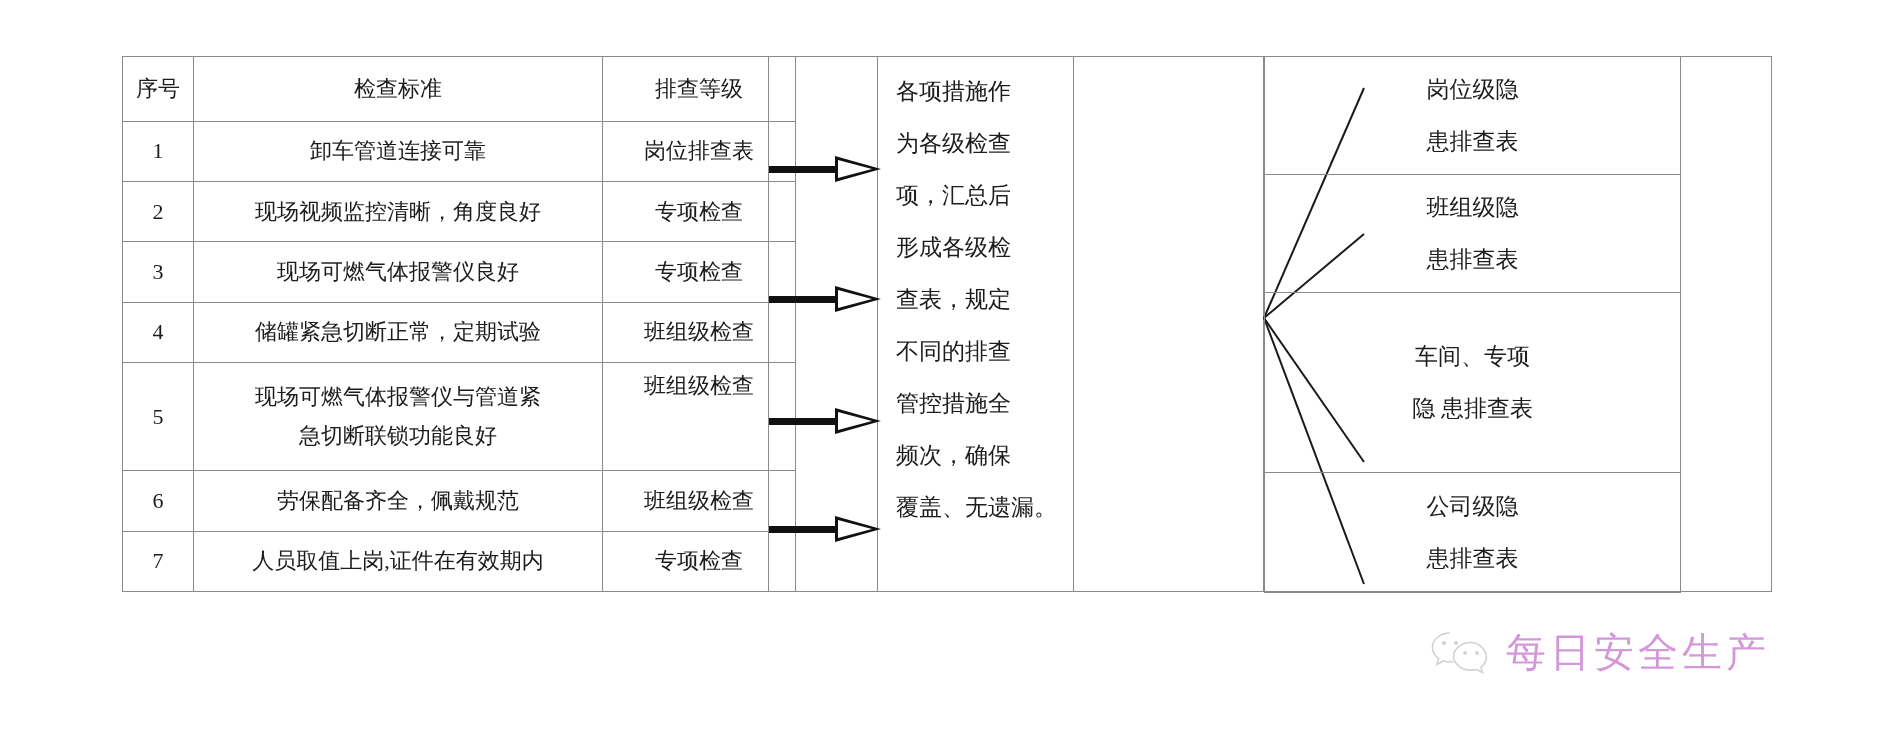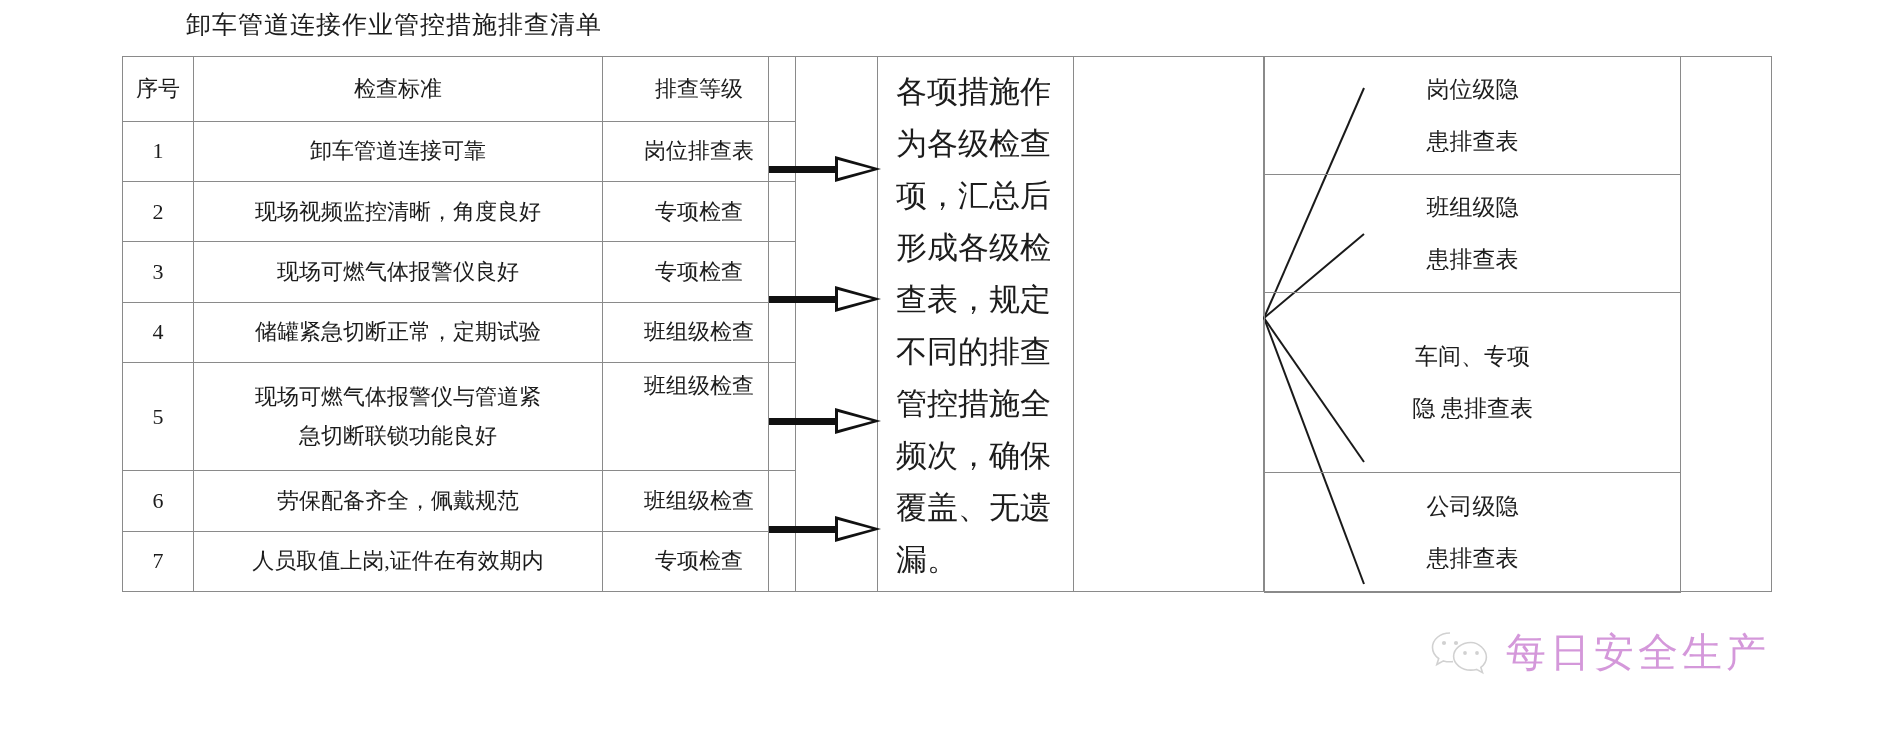"卸车管道连接作业管控措施排查清单" div.title { html: <div>卸车管道连接作业管控措施排查清单</div> -> none }
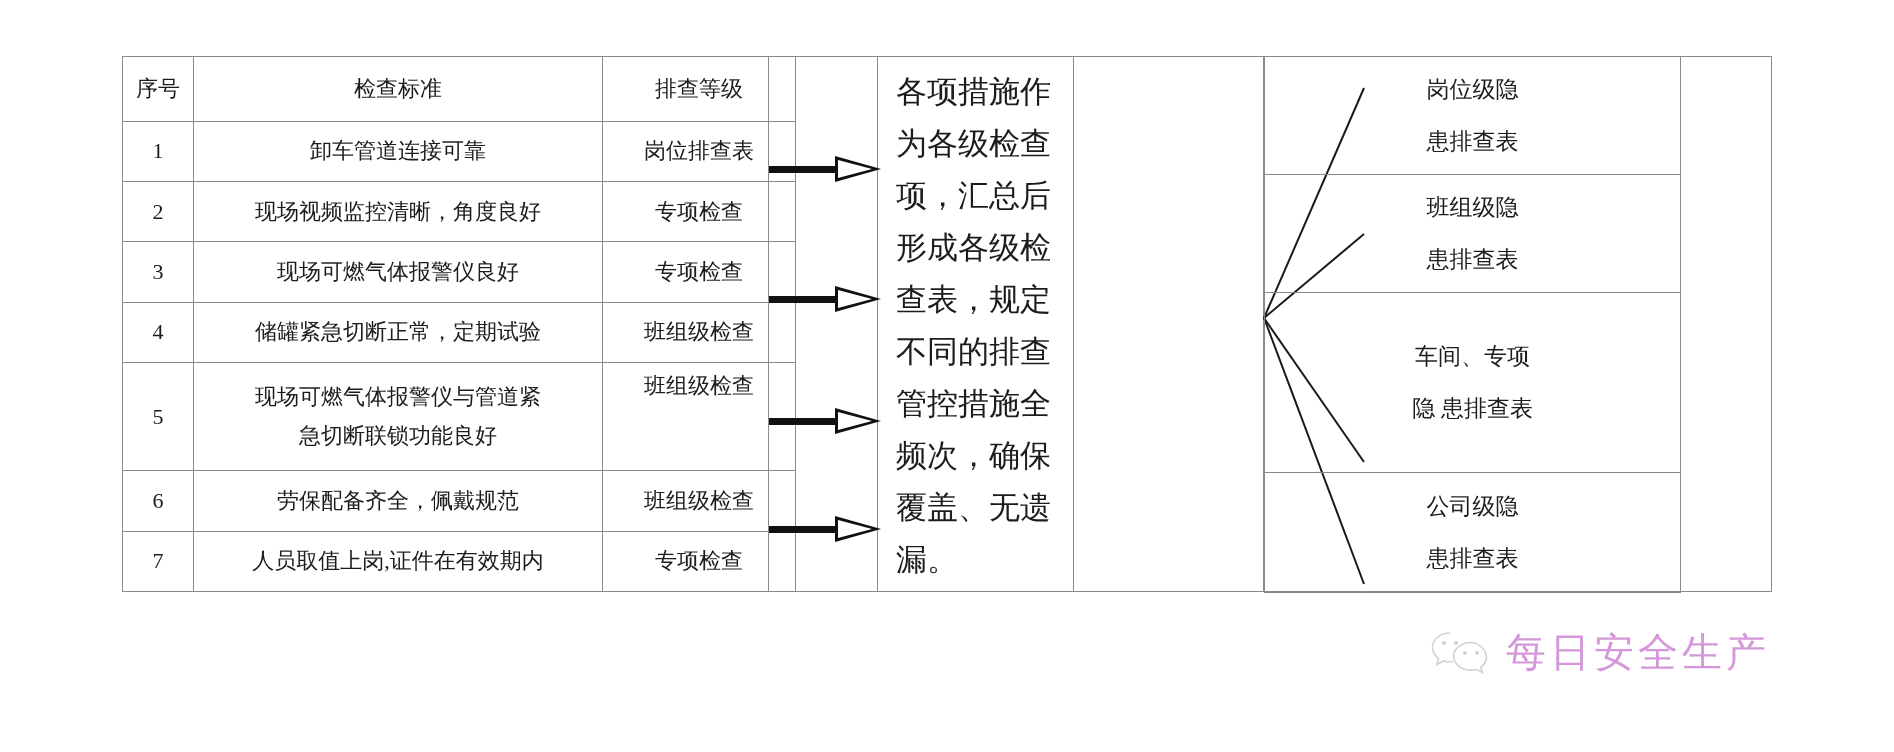"各项措施作" .centertext { font-size: 31px -> 23px }
